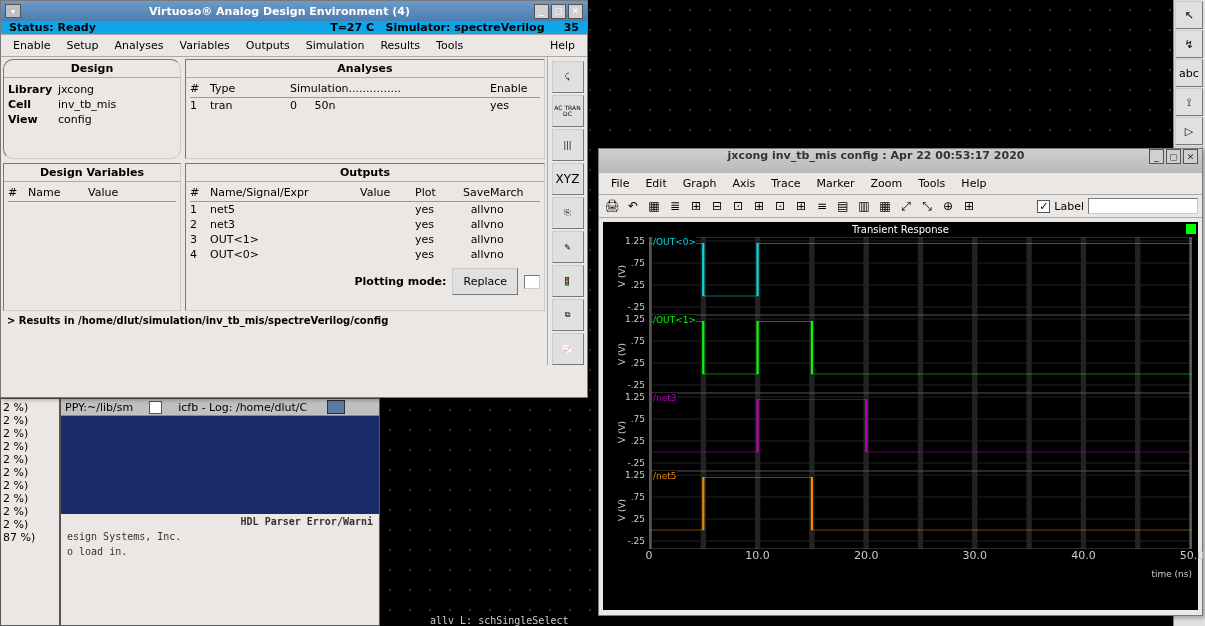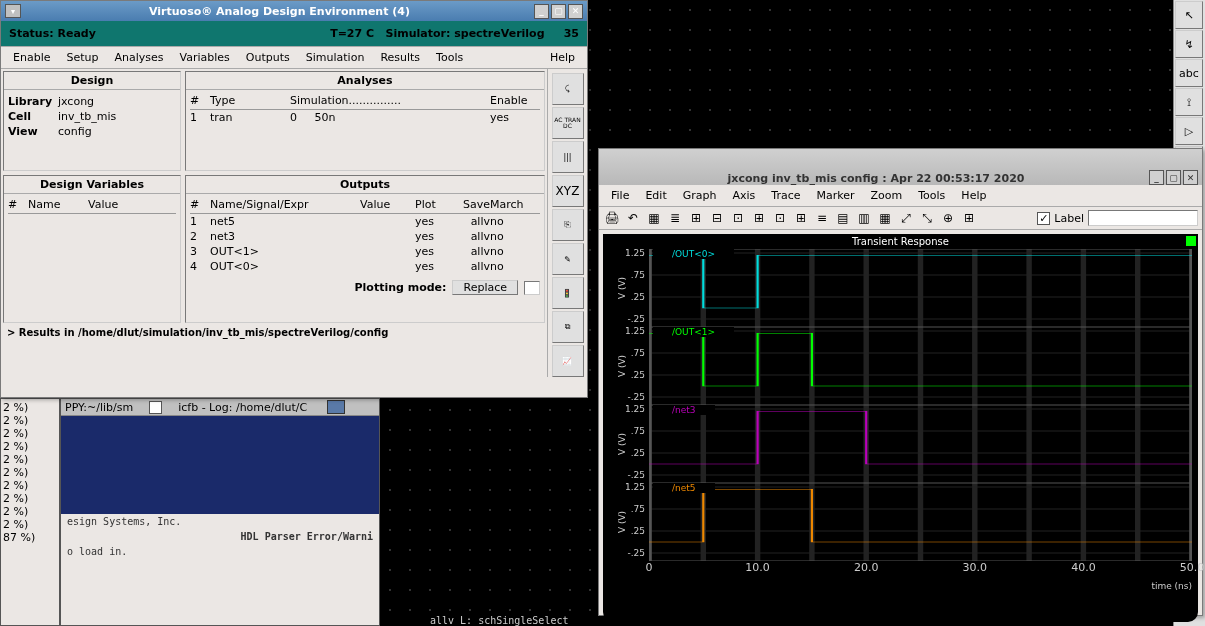"Status: Ready" .status-bar { background: #0f766e -> #0ea5e9; padding: 6px 8px -> 0 8px }
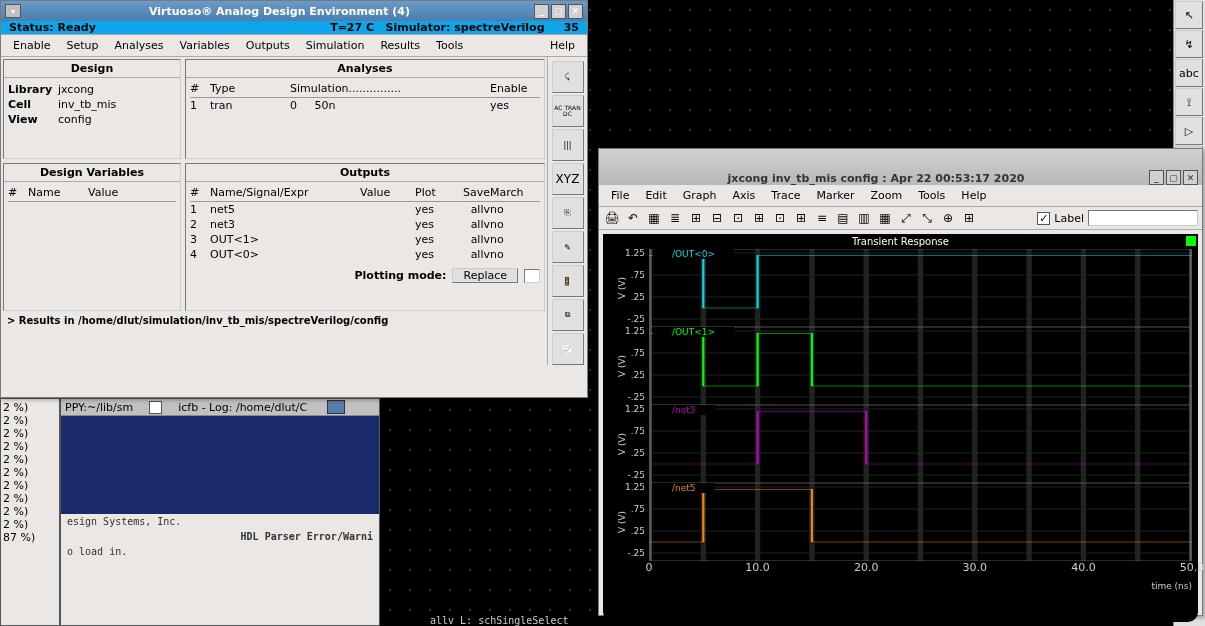"Design" .design-panel { border-radius: none -> 10px }
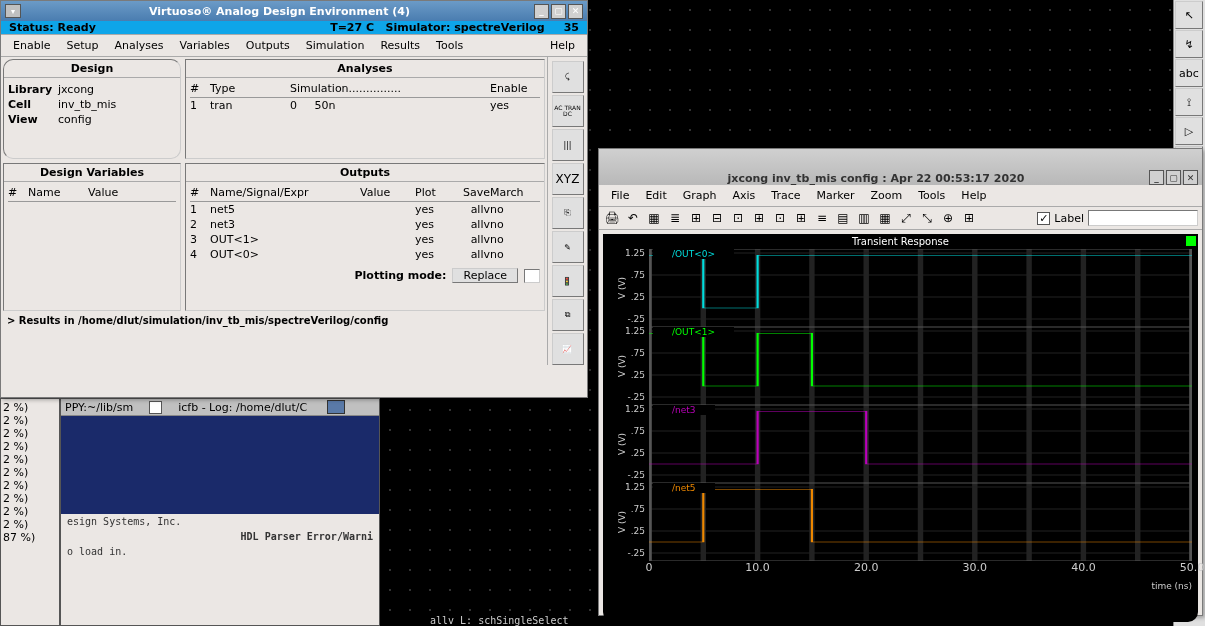"jxcong inv_tb_mis config : Apr" .titlebar2 { align-items: flex-end -> flex-start; height: 36px -> 24px }
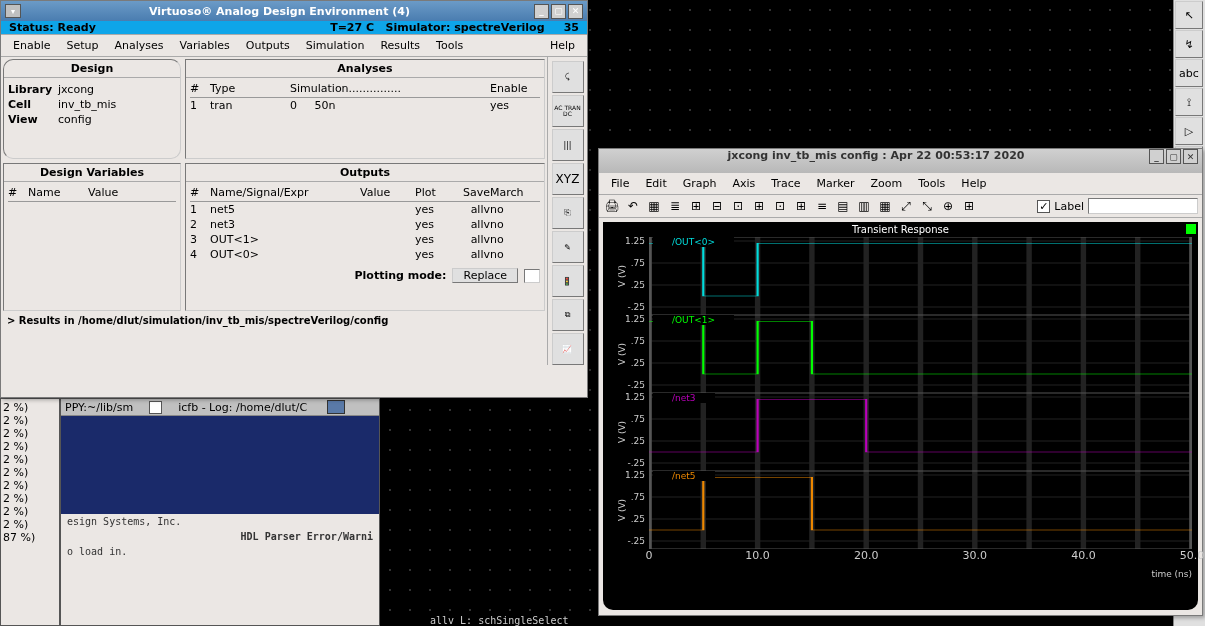"Transient Response" .plot-area { border-radius: 10px -> none }
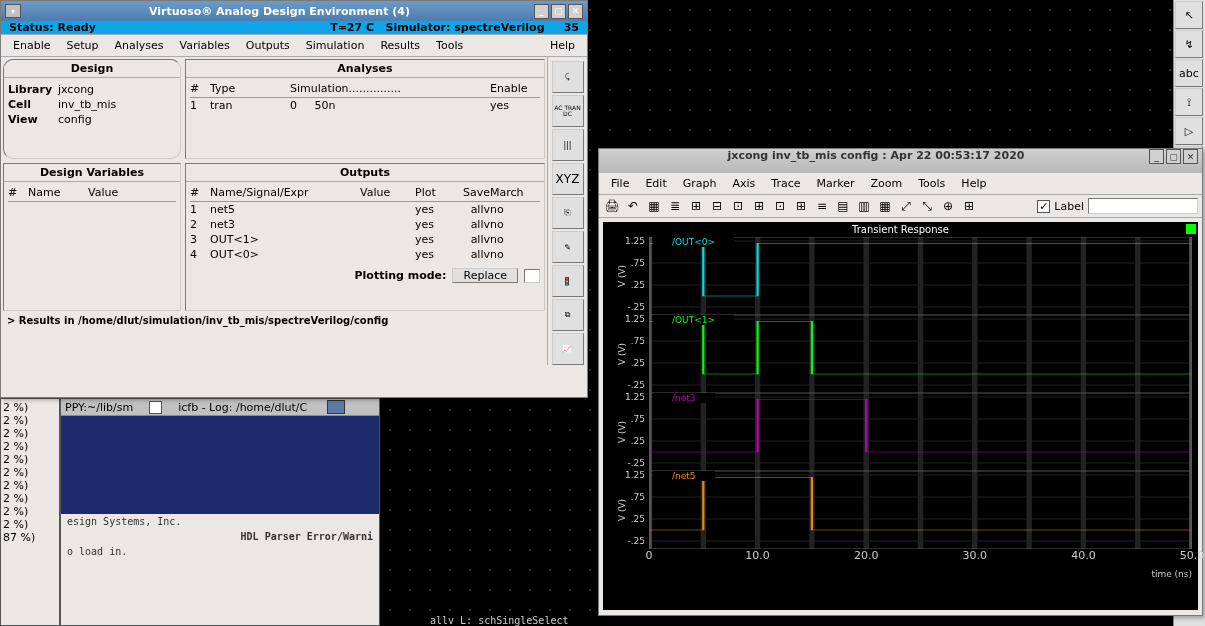"/OUT<0>" .sig-label { padding: 0 19px -> 0 0 }
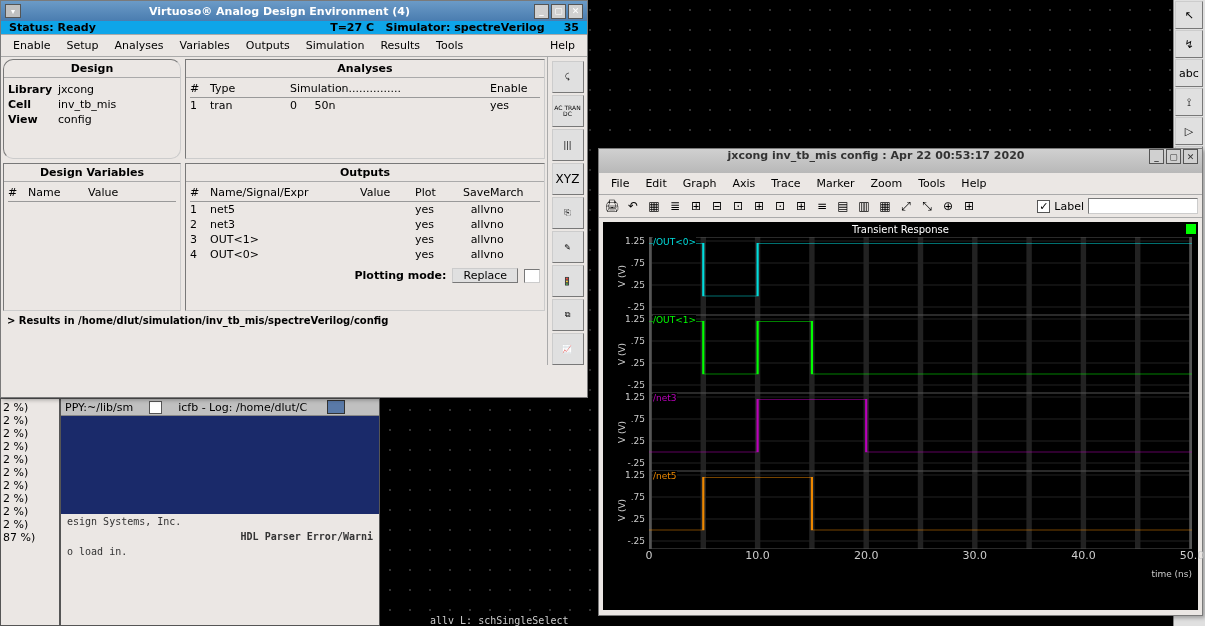"Replace" .btn { padding: 0 10px -> 6px 10px }
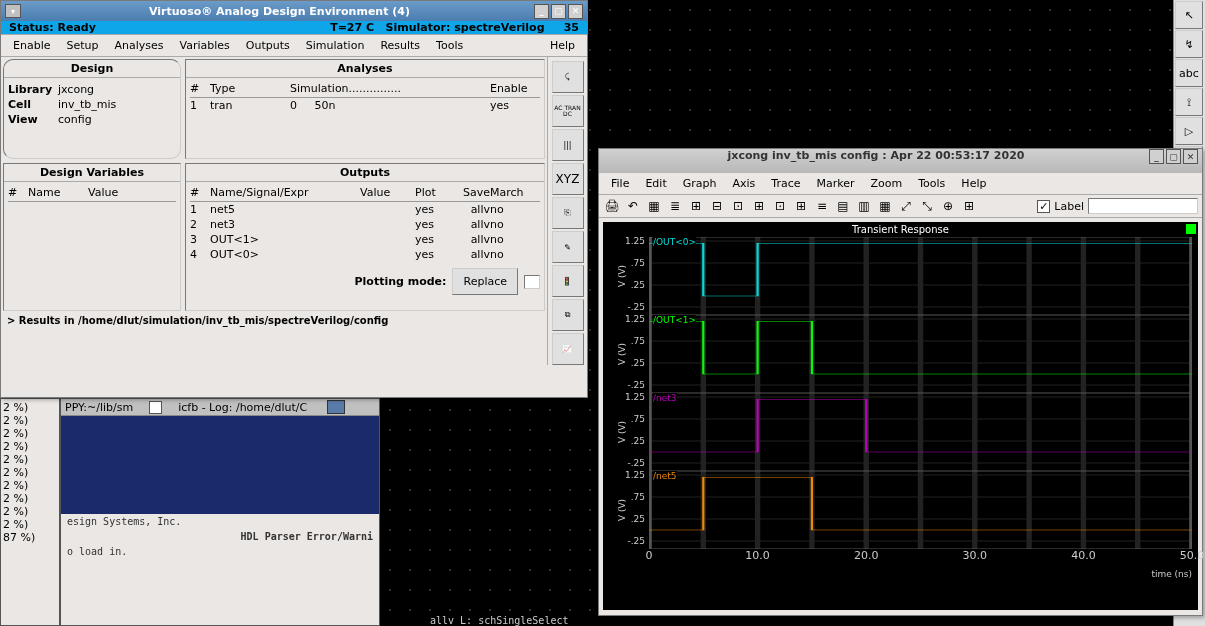"esign Systems, Inc." div.log-msg { order: before "HDL Parser Error/Warni" -> after "HDL Parser Error/Warni" }
